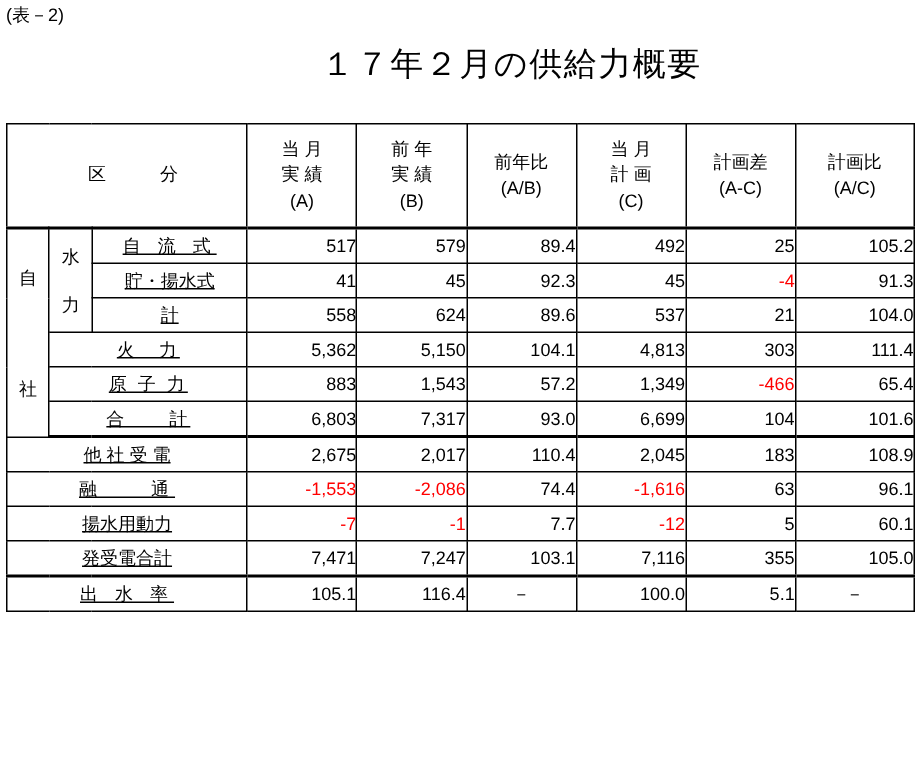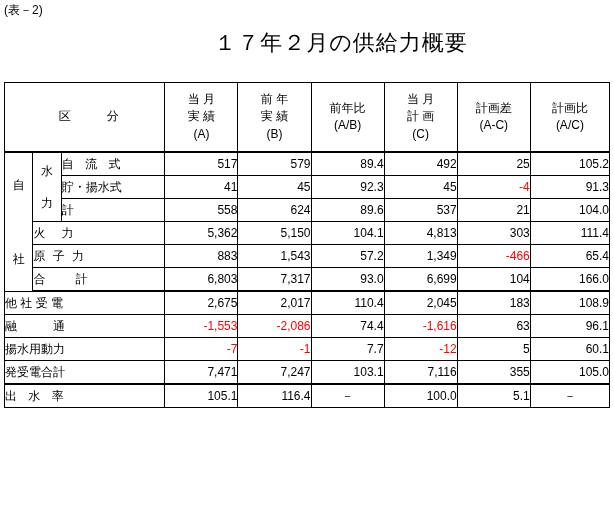"自 流 式" .rowlabel { text-align: none -> center; text-decoration: none -> underline }
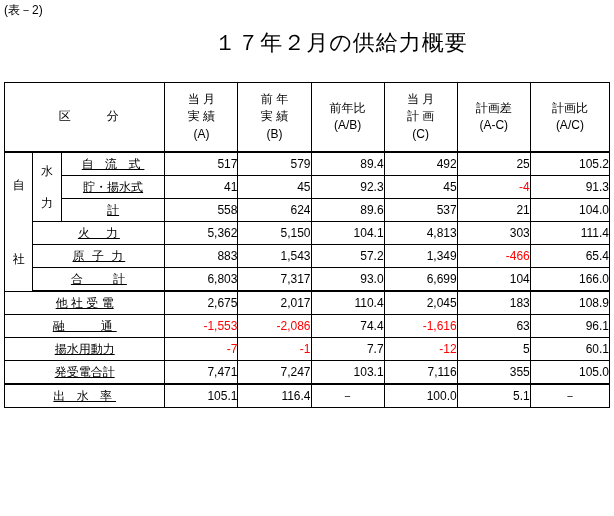"166.0" td.num { text: 166.0 -> 101.6 }
